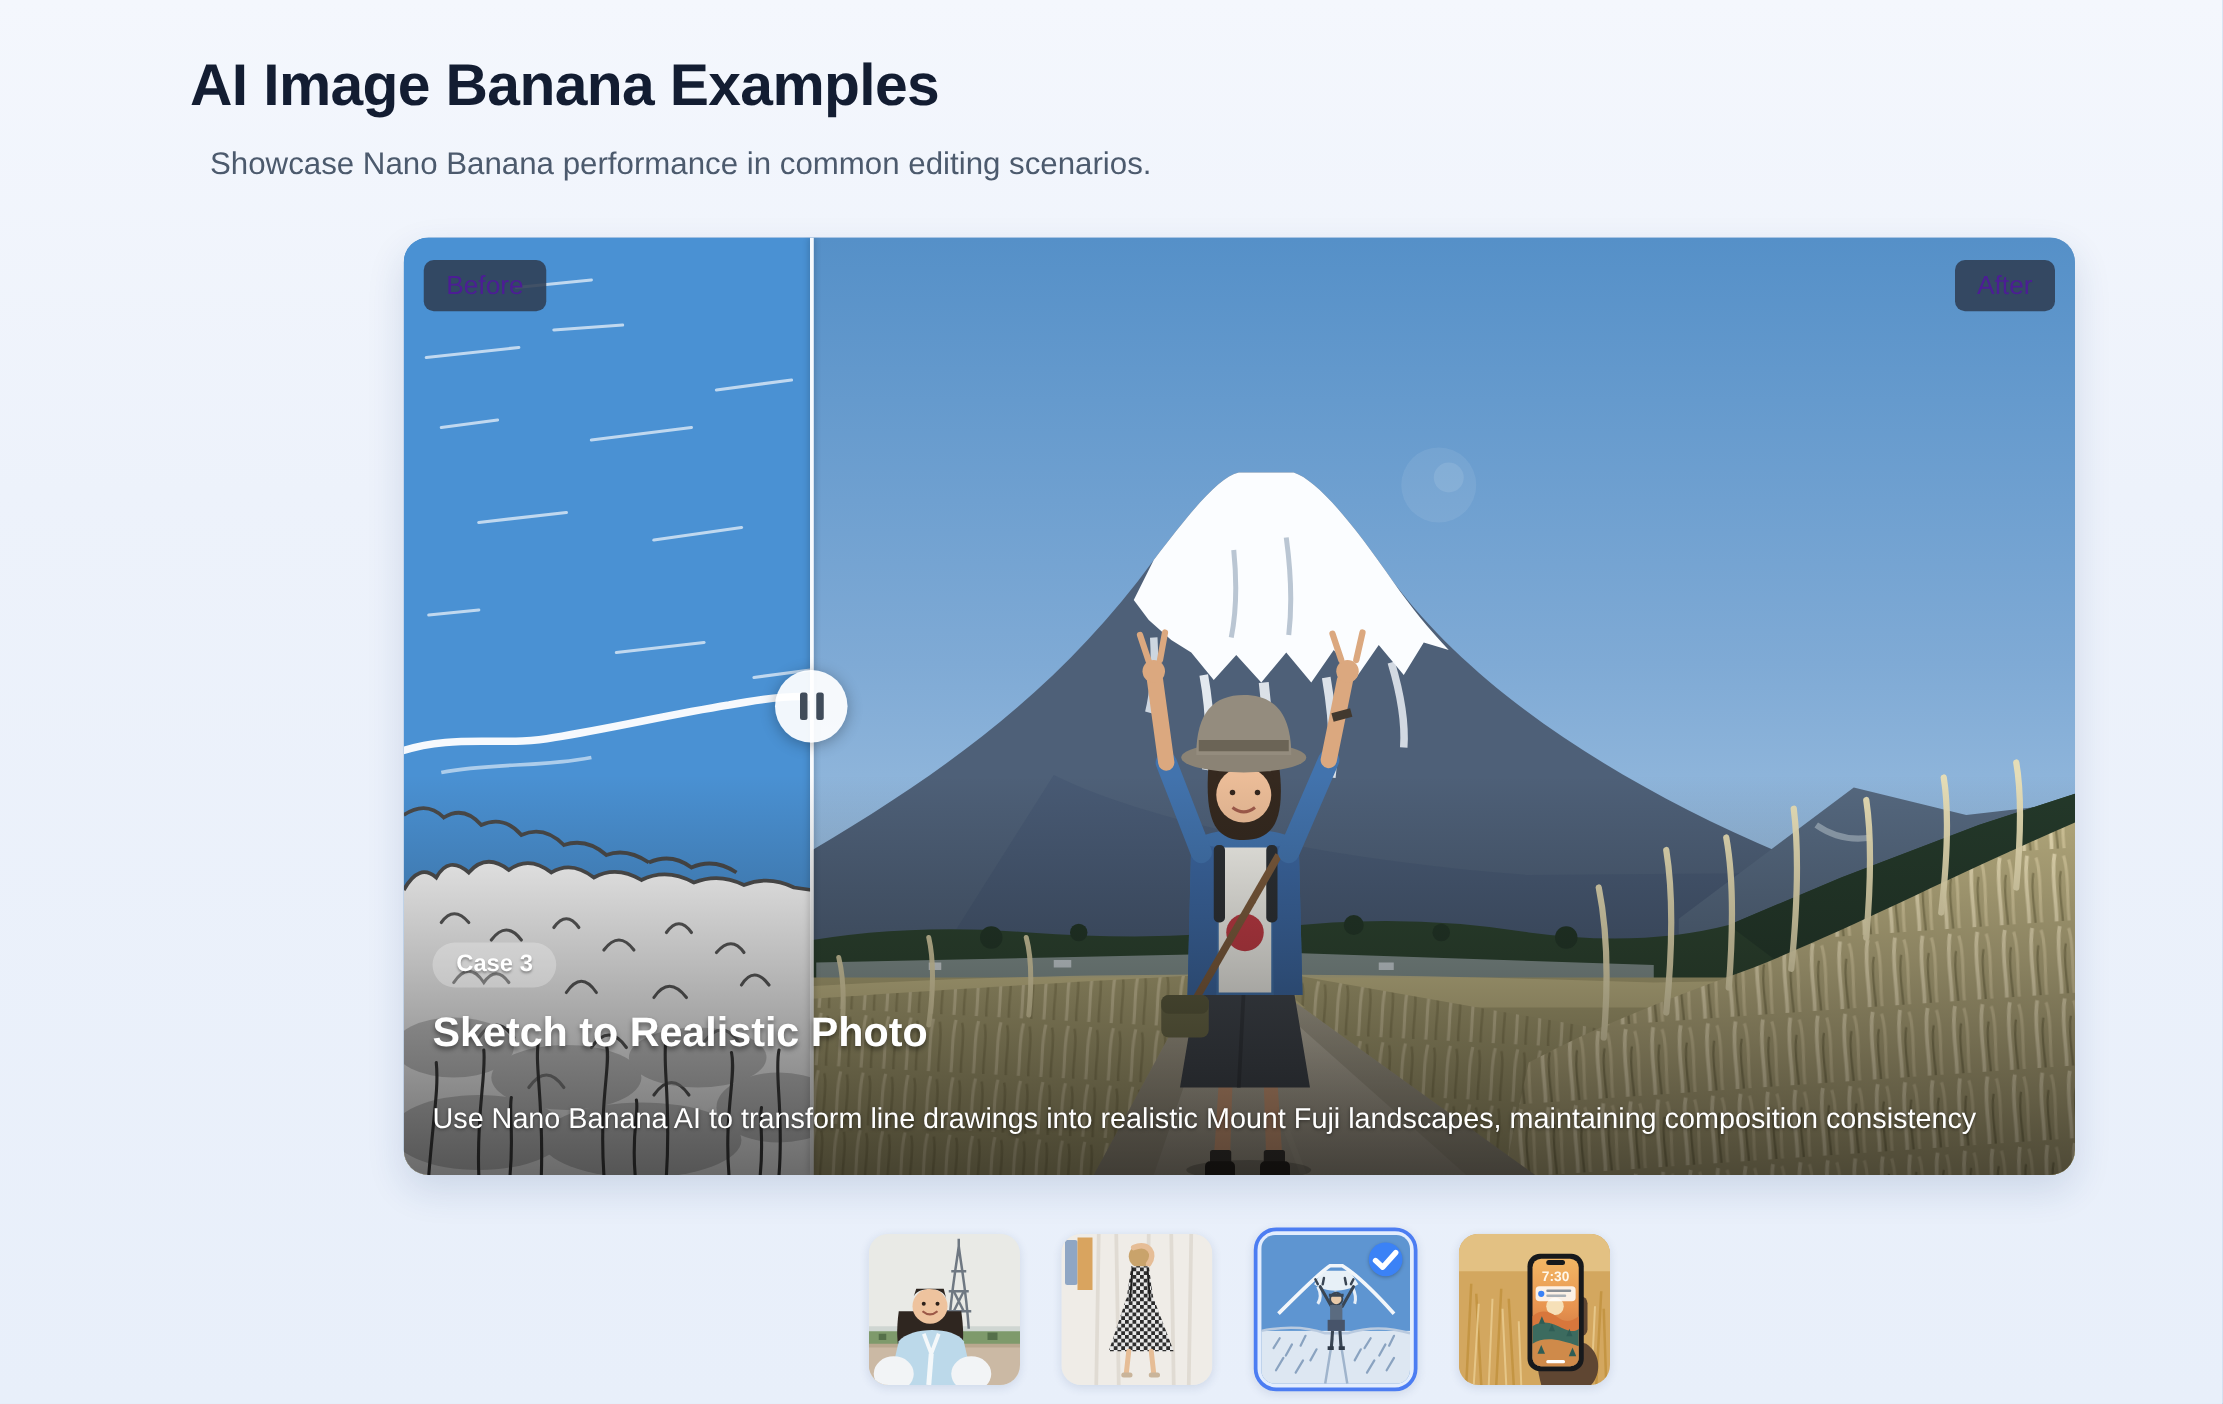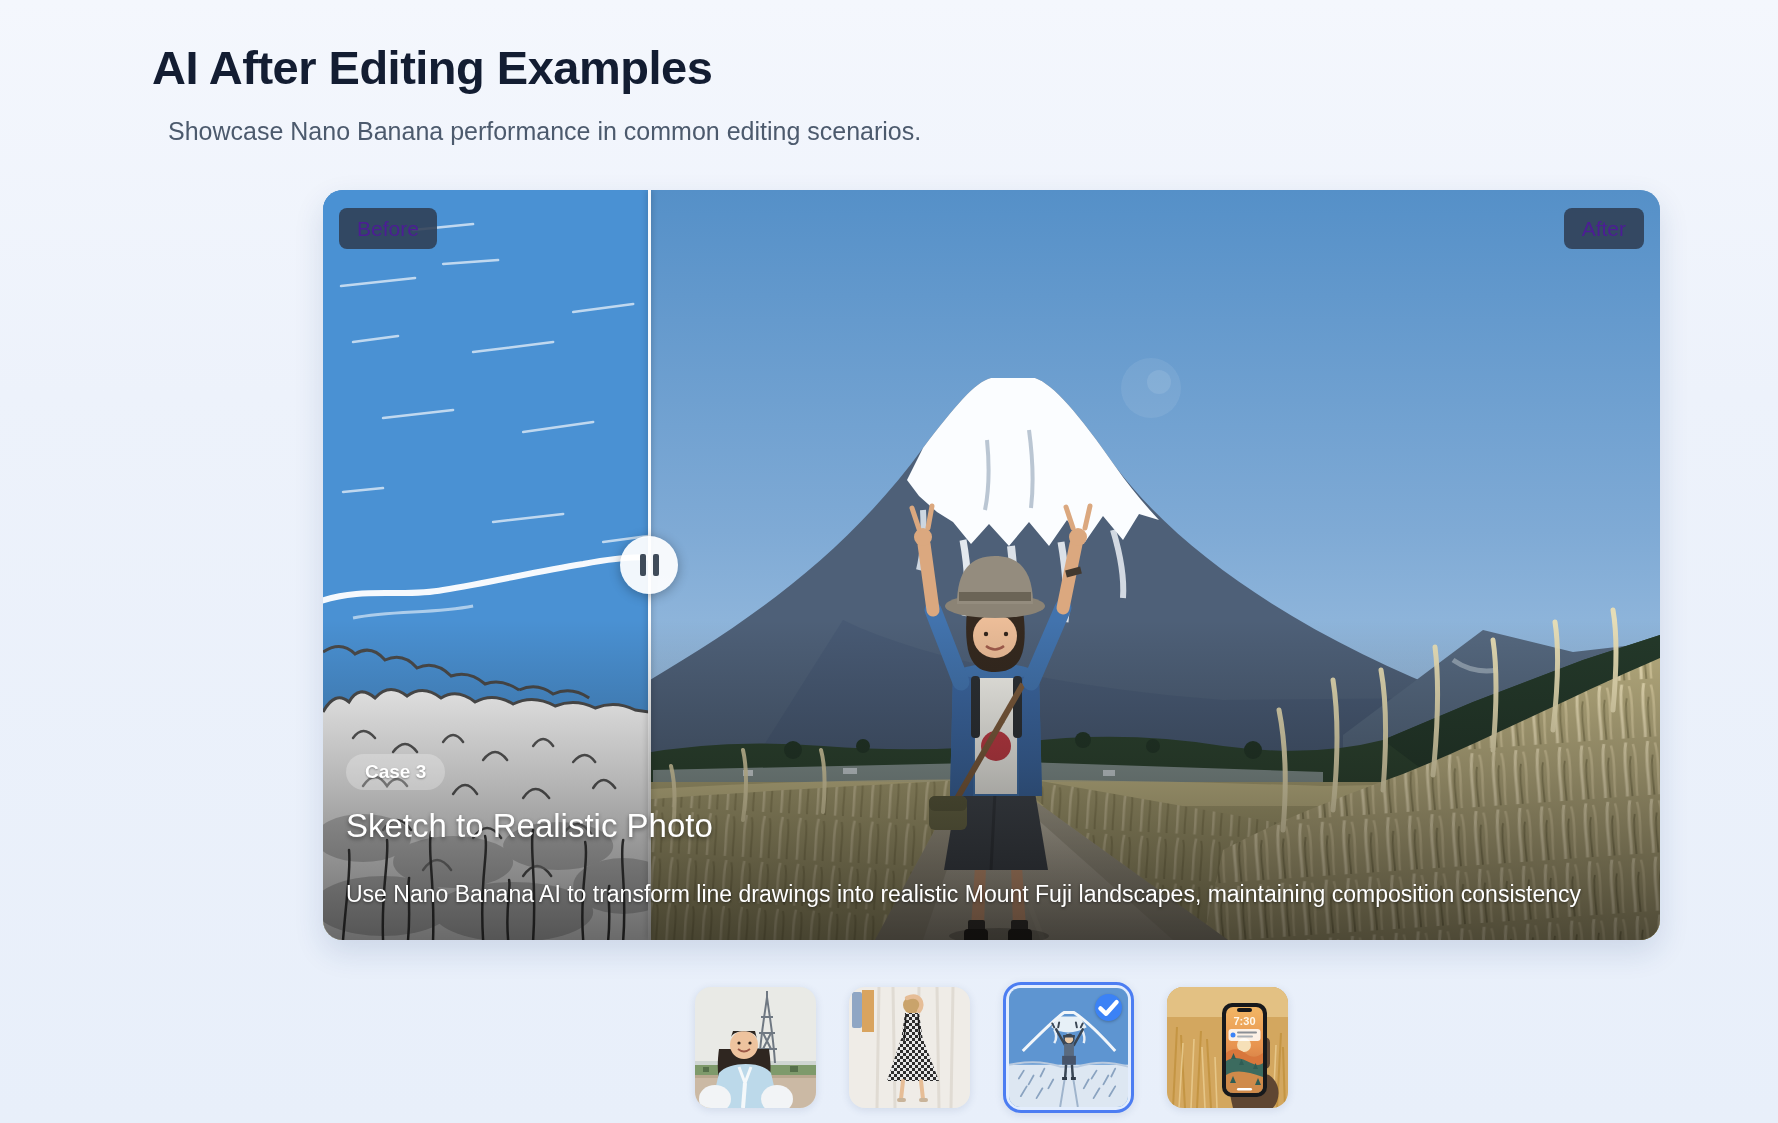"AI After Editing Examples" h1.page-title { text: After Editing -> Image Banana }
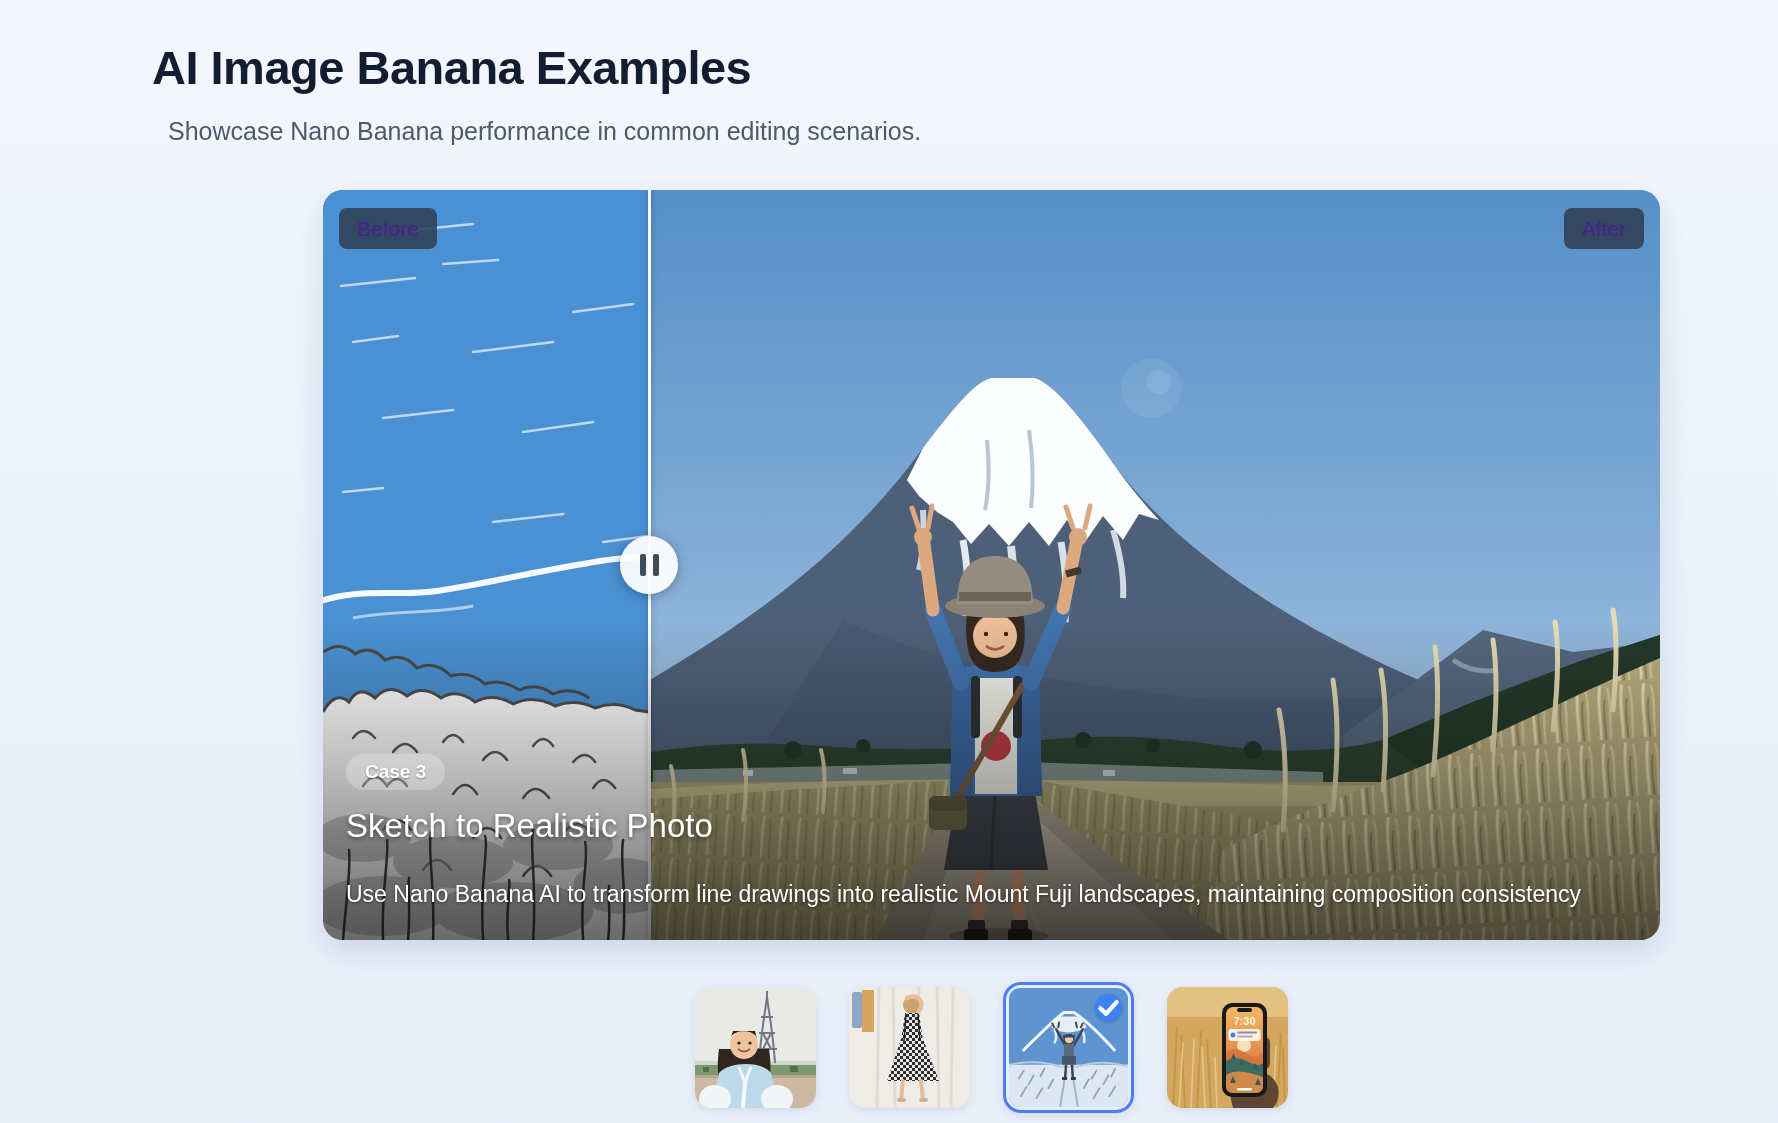"Sketch to Realistic Photo" .case-title { font-weight: 400 -> 700 }
